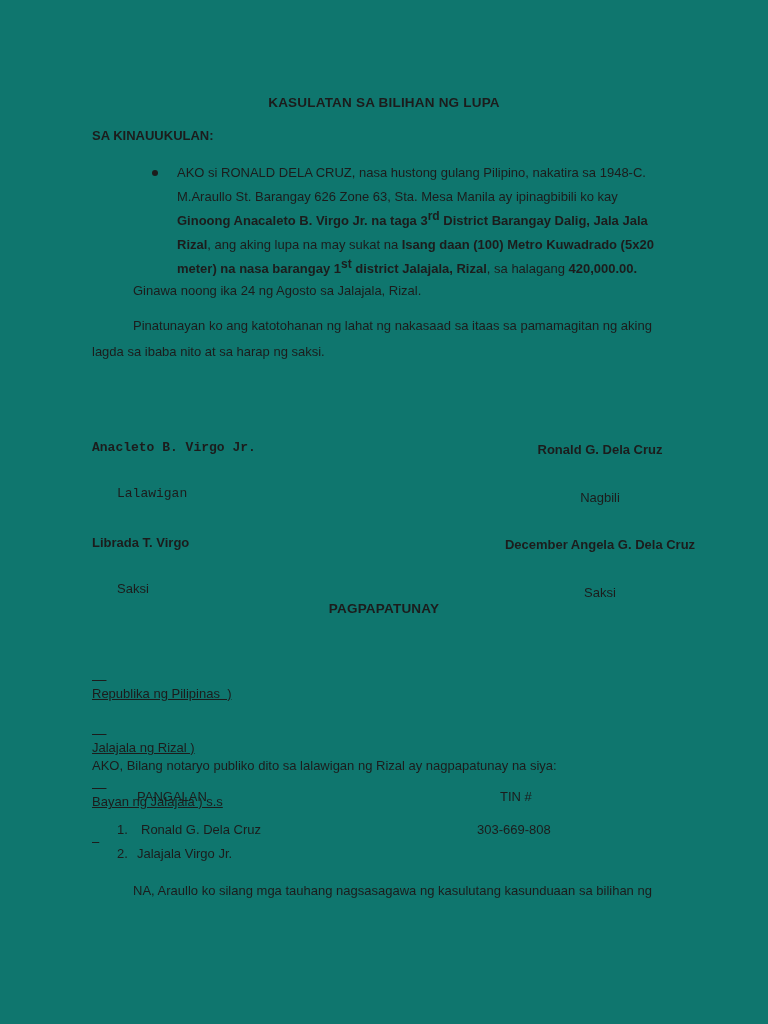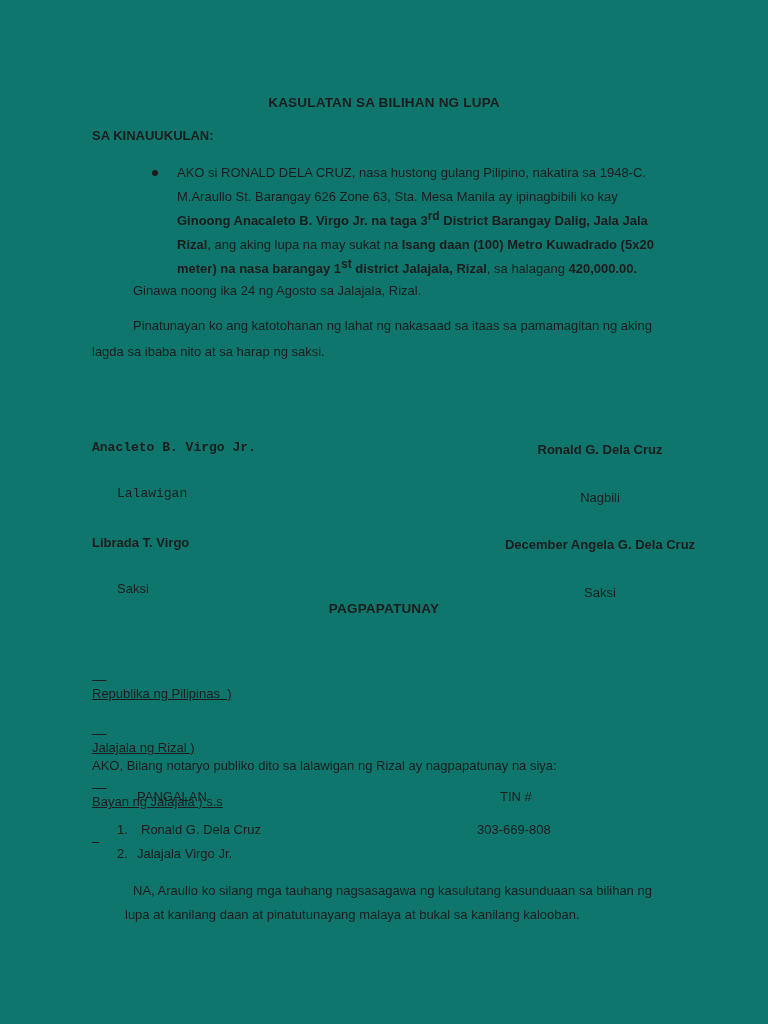"lupa at kanilang daan at" div.abs { html: <div>lupa at kanilang daan at pinatutunayang malaya at bukal sa kanilang kalooban.</div> -> none }
